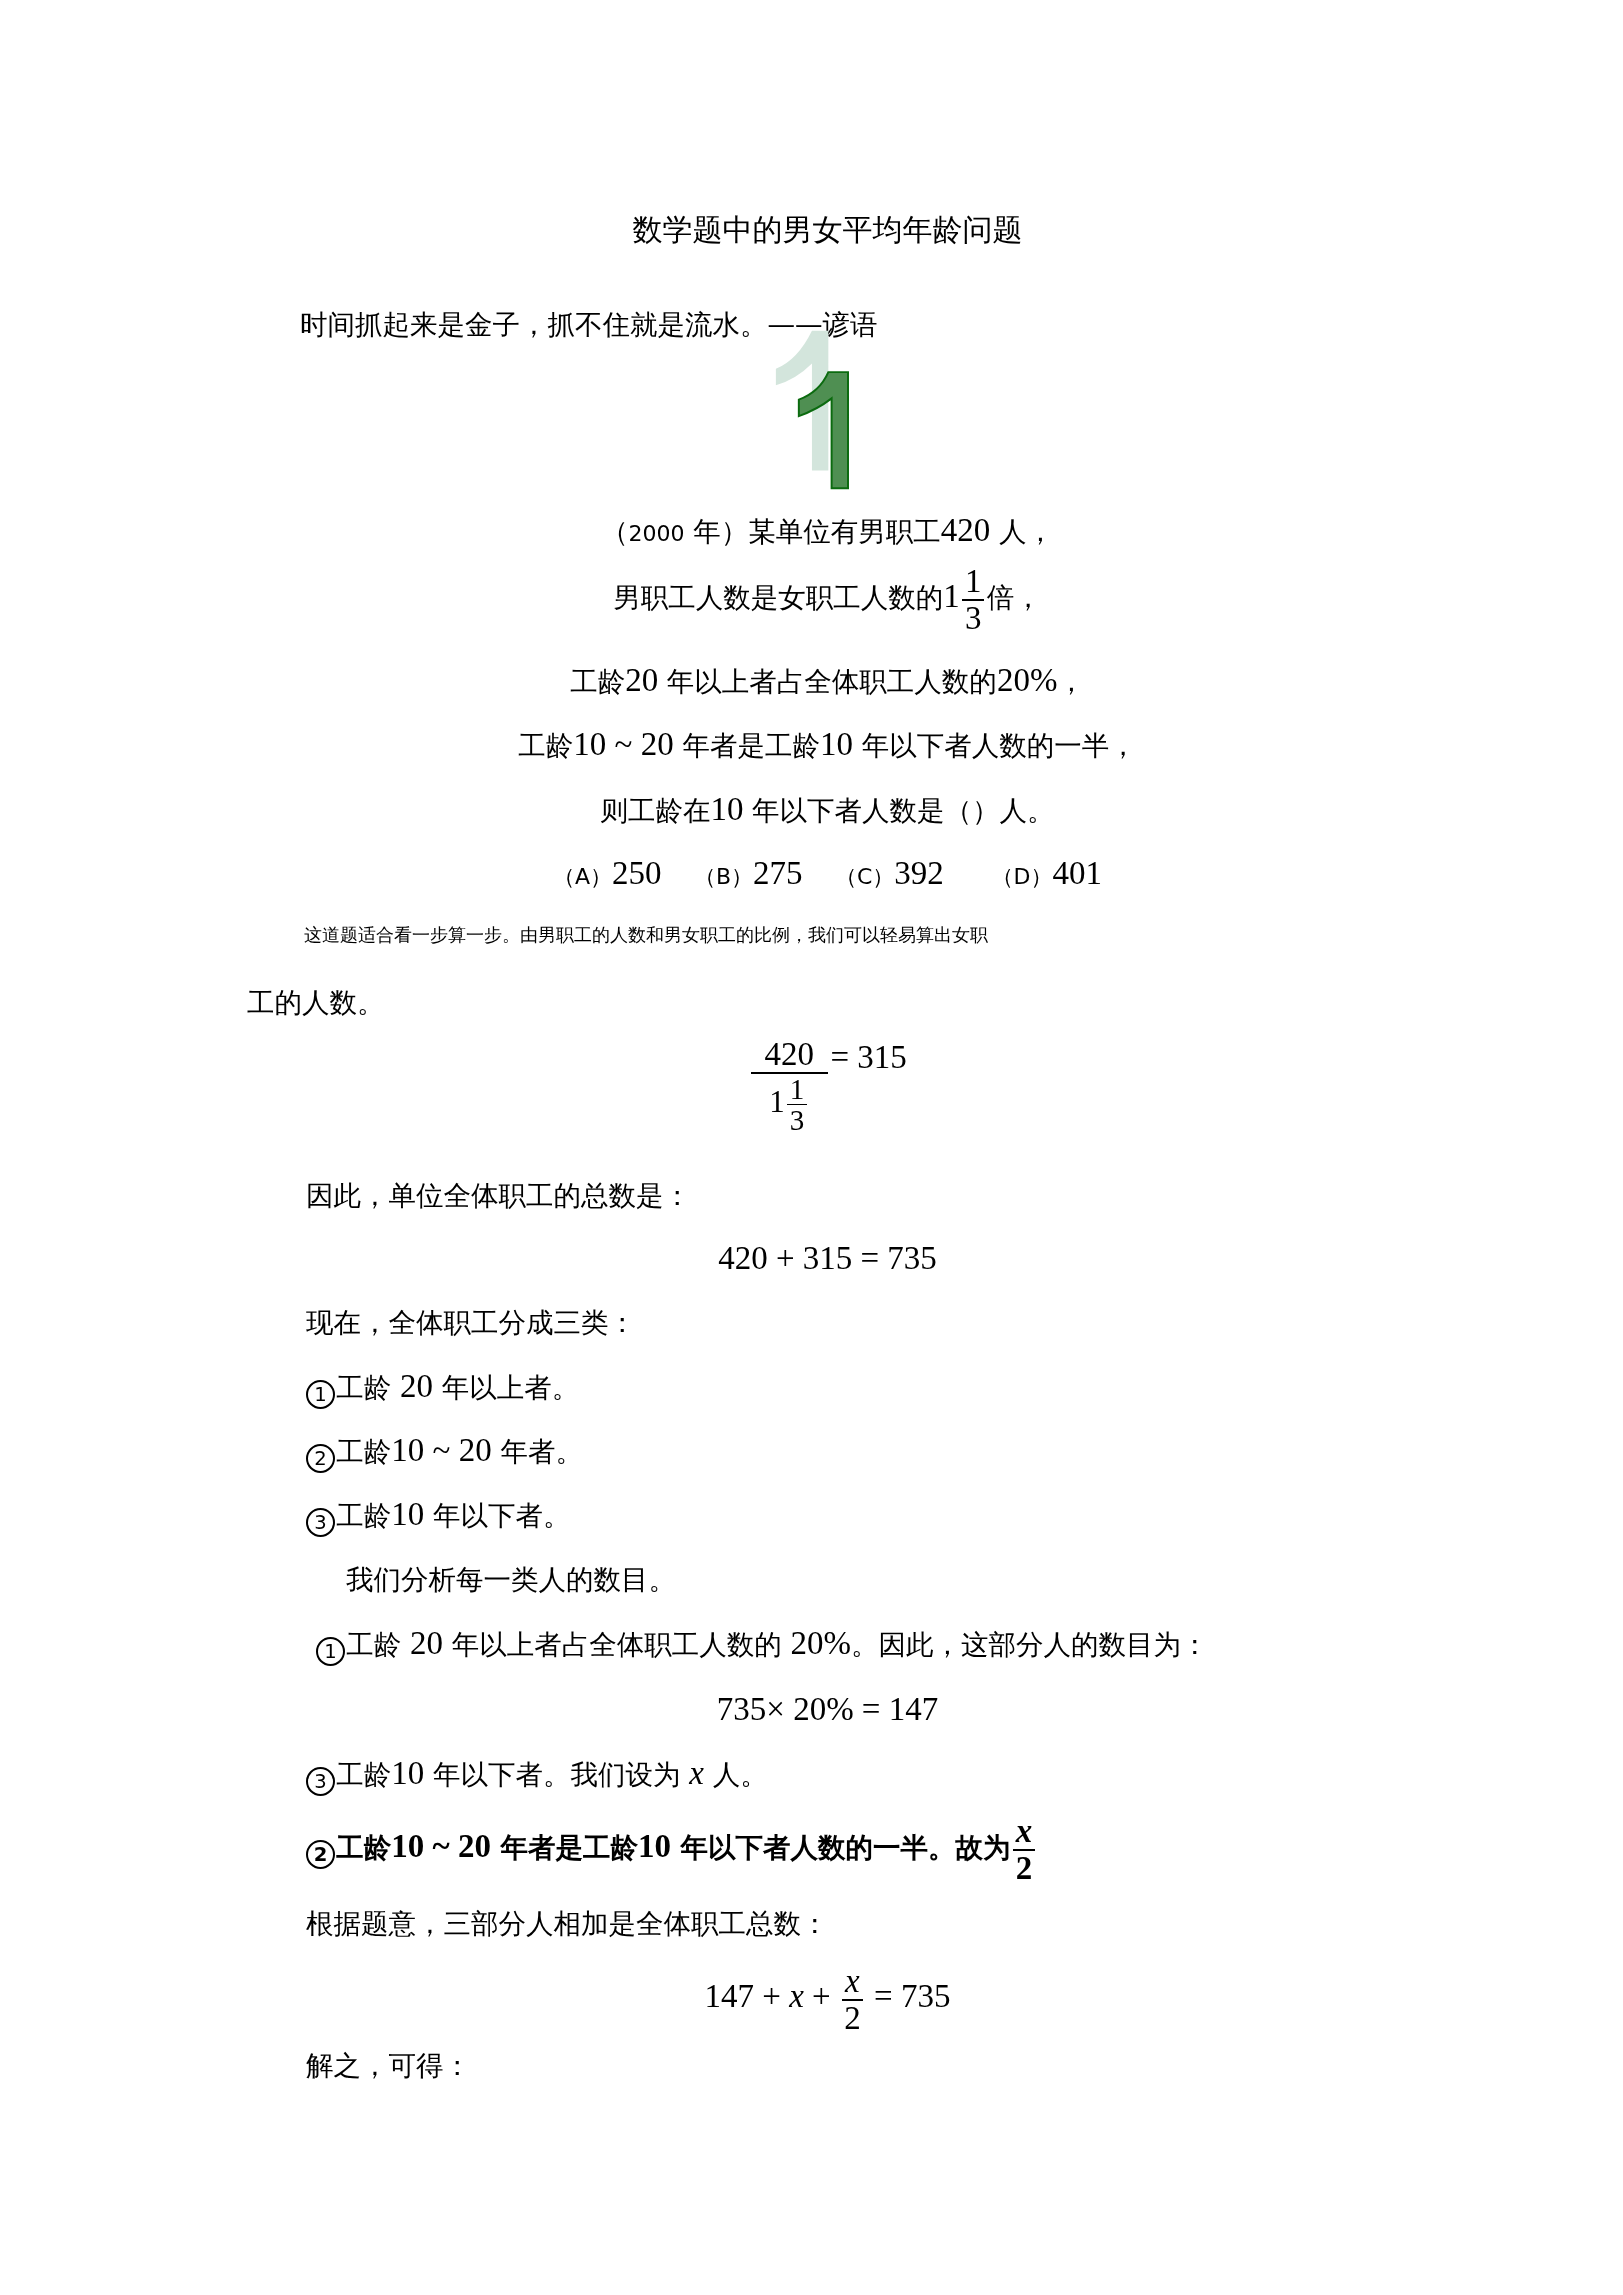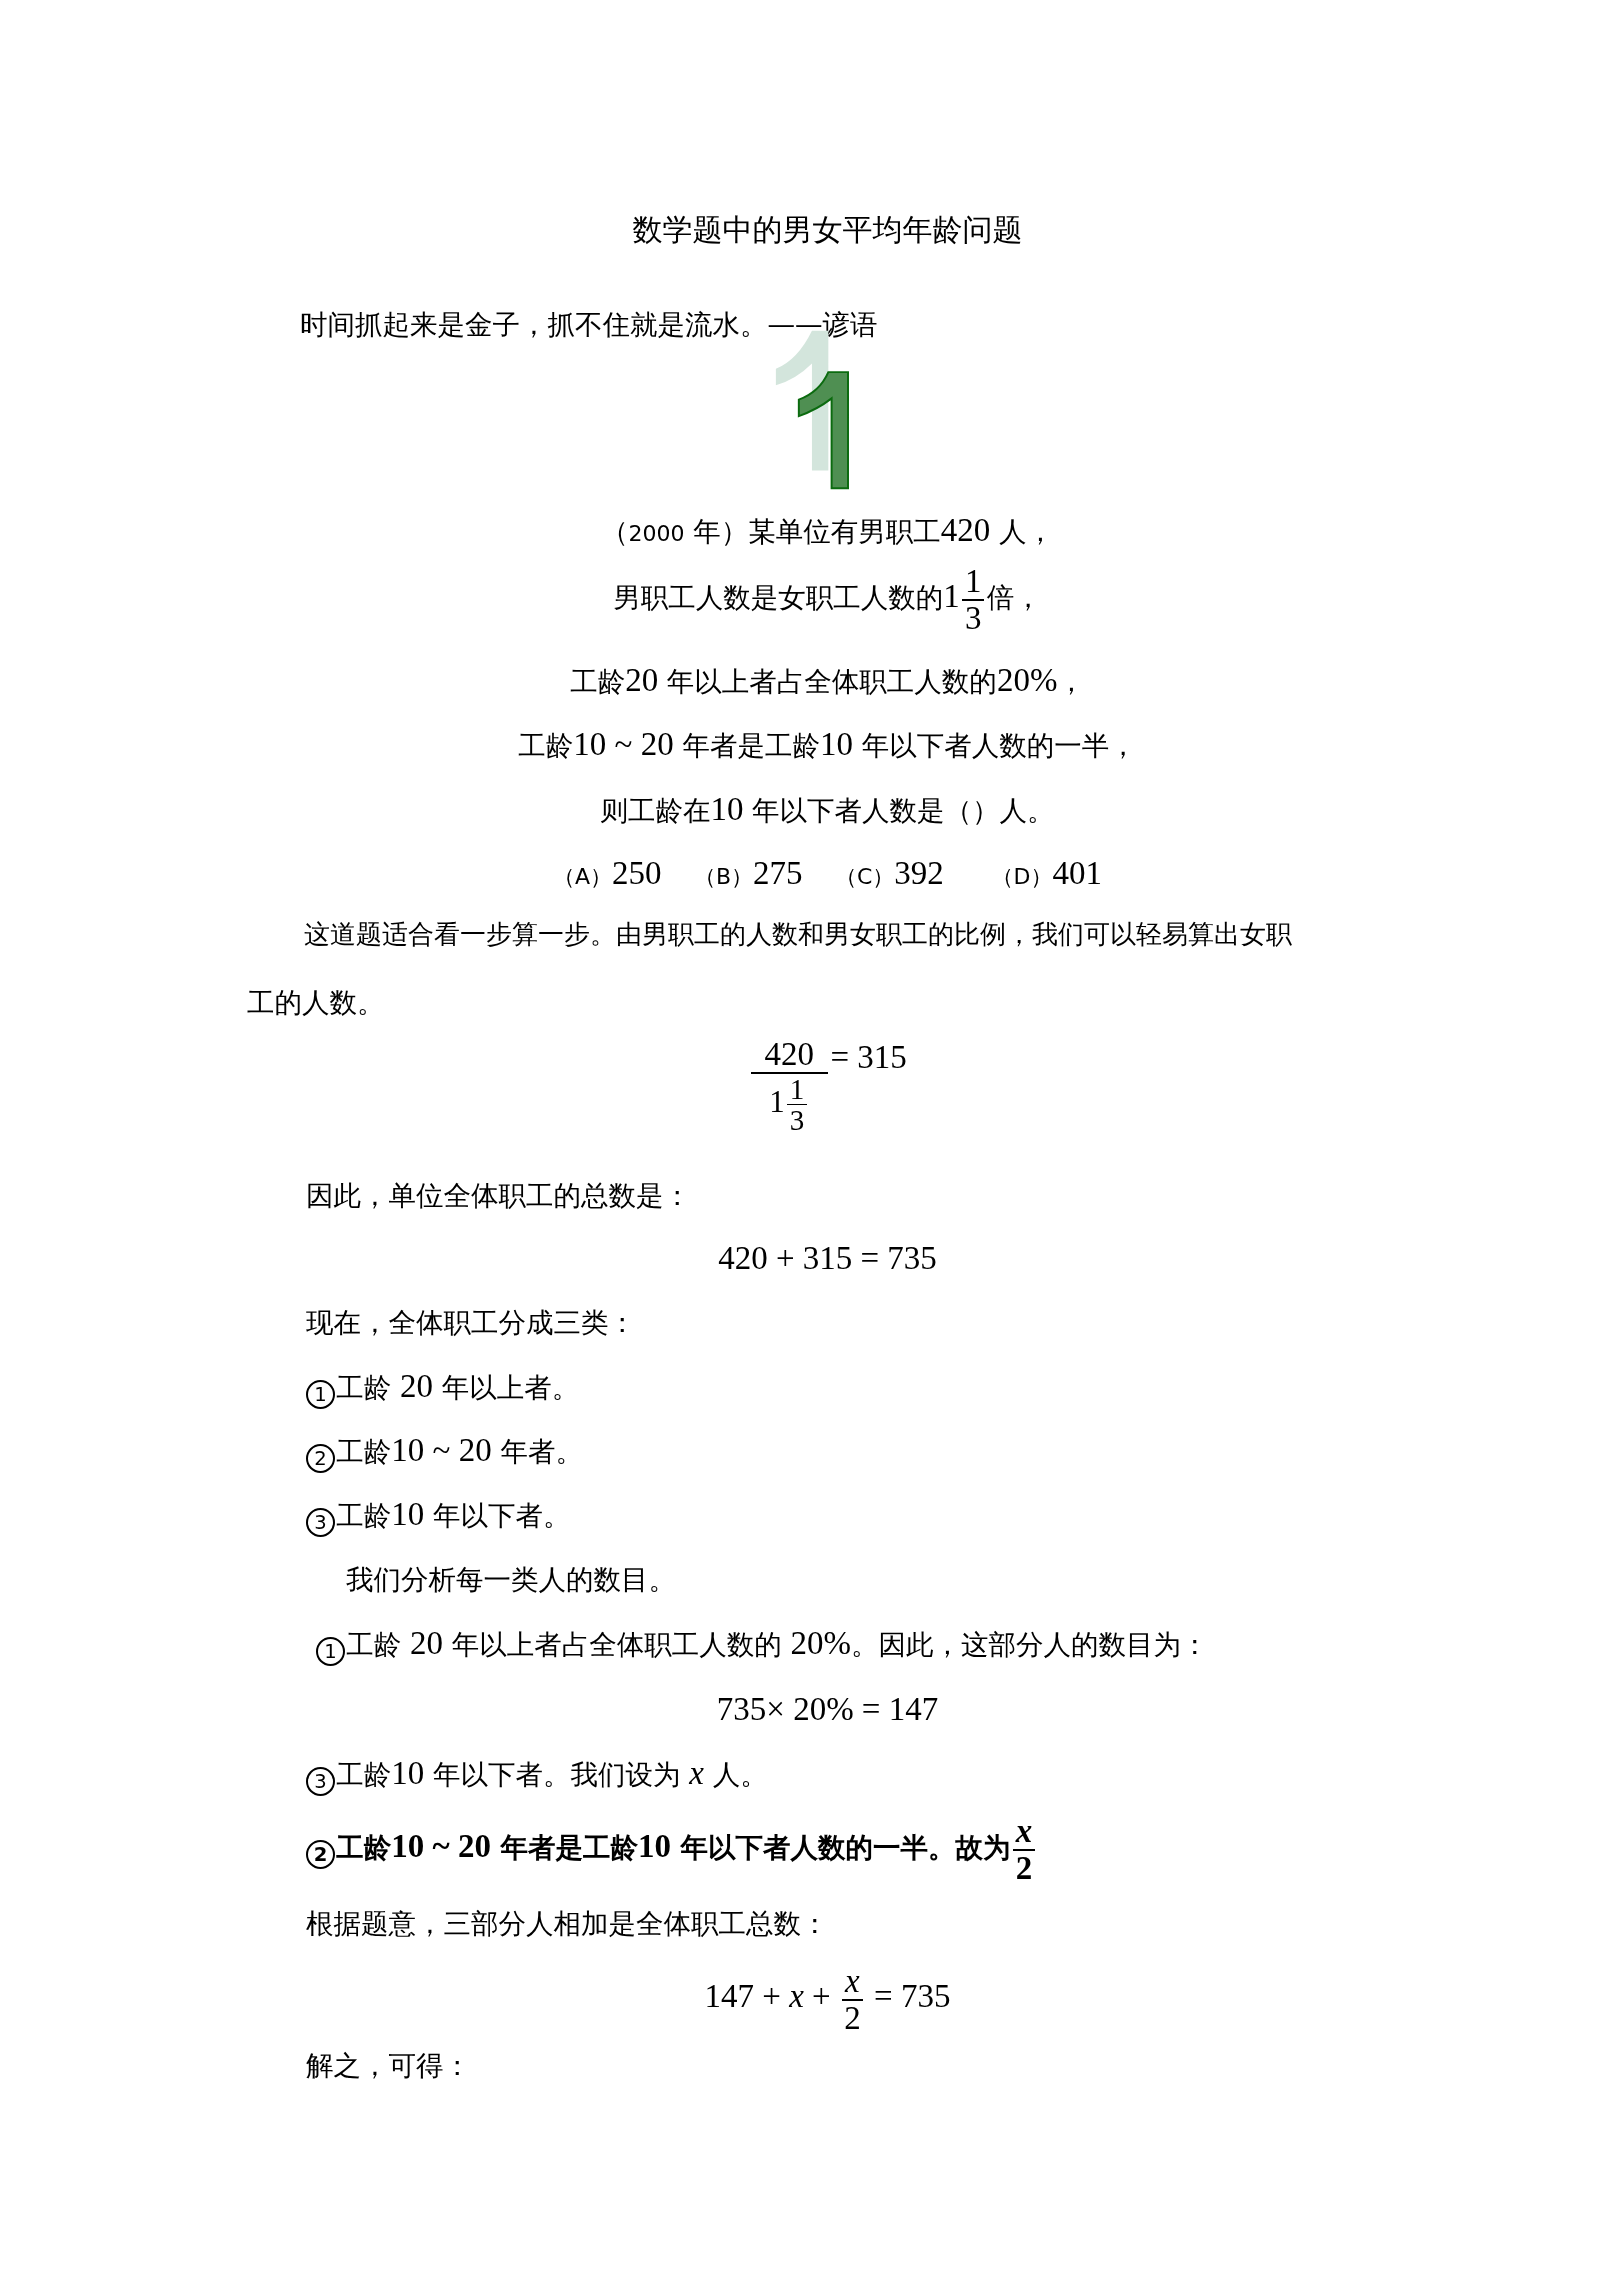"这道题适合看一步算一步。由男职工的人数和男女职工的比例，我们可以轻易算出女职" div.ln { font-size: 26px -> 18px }
